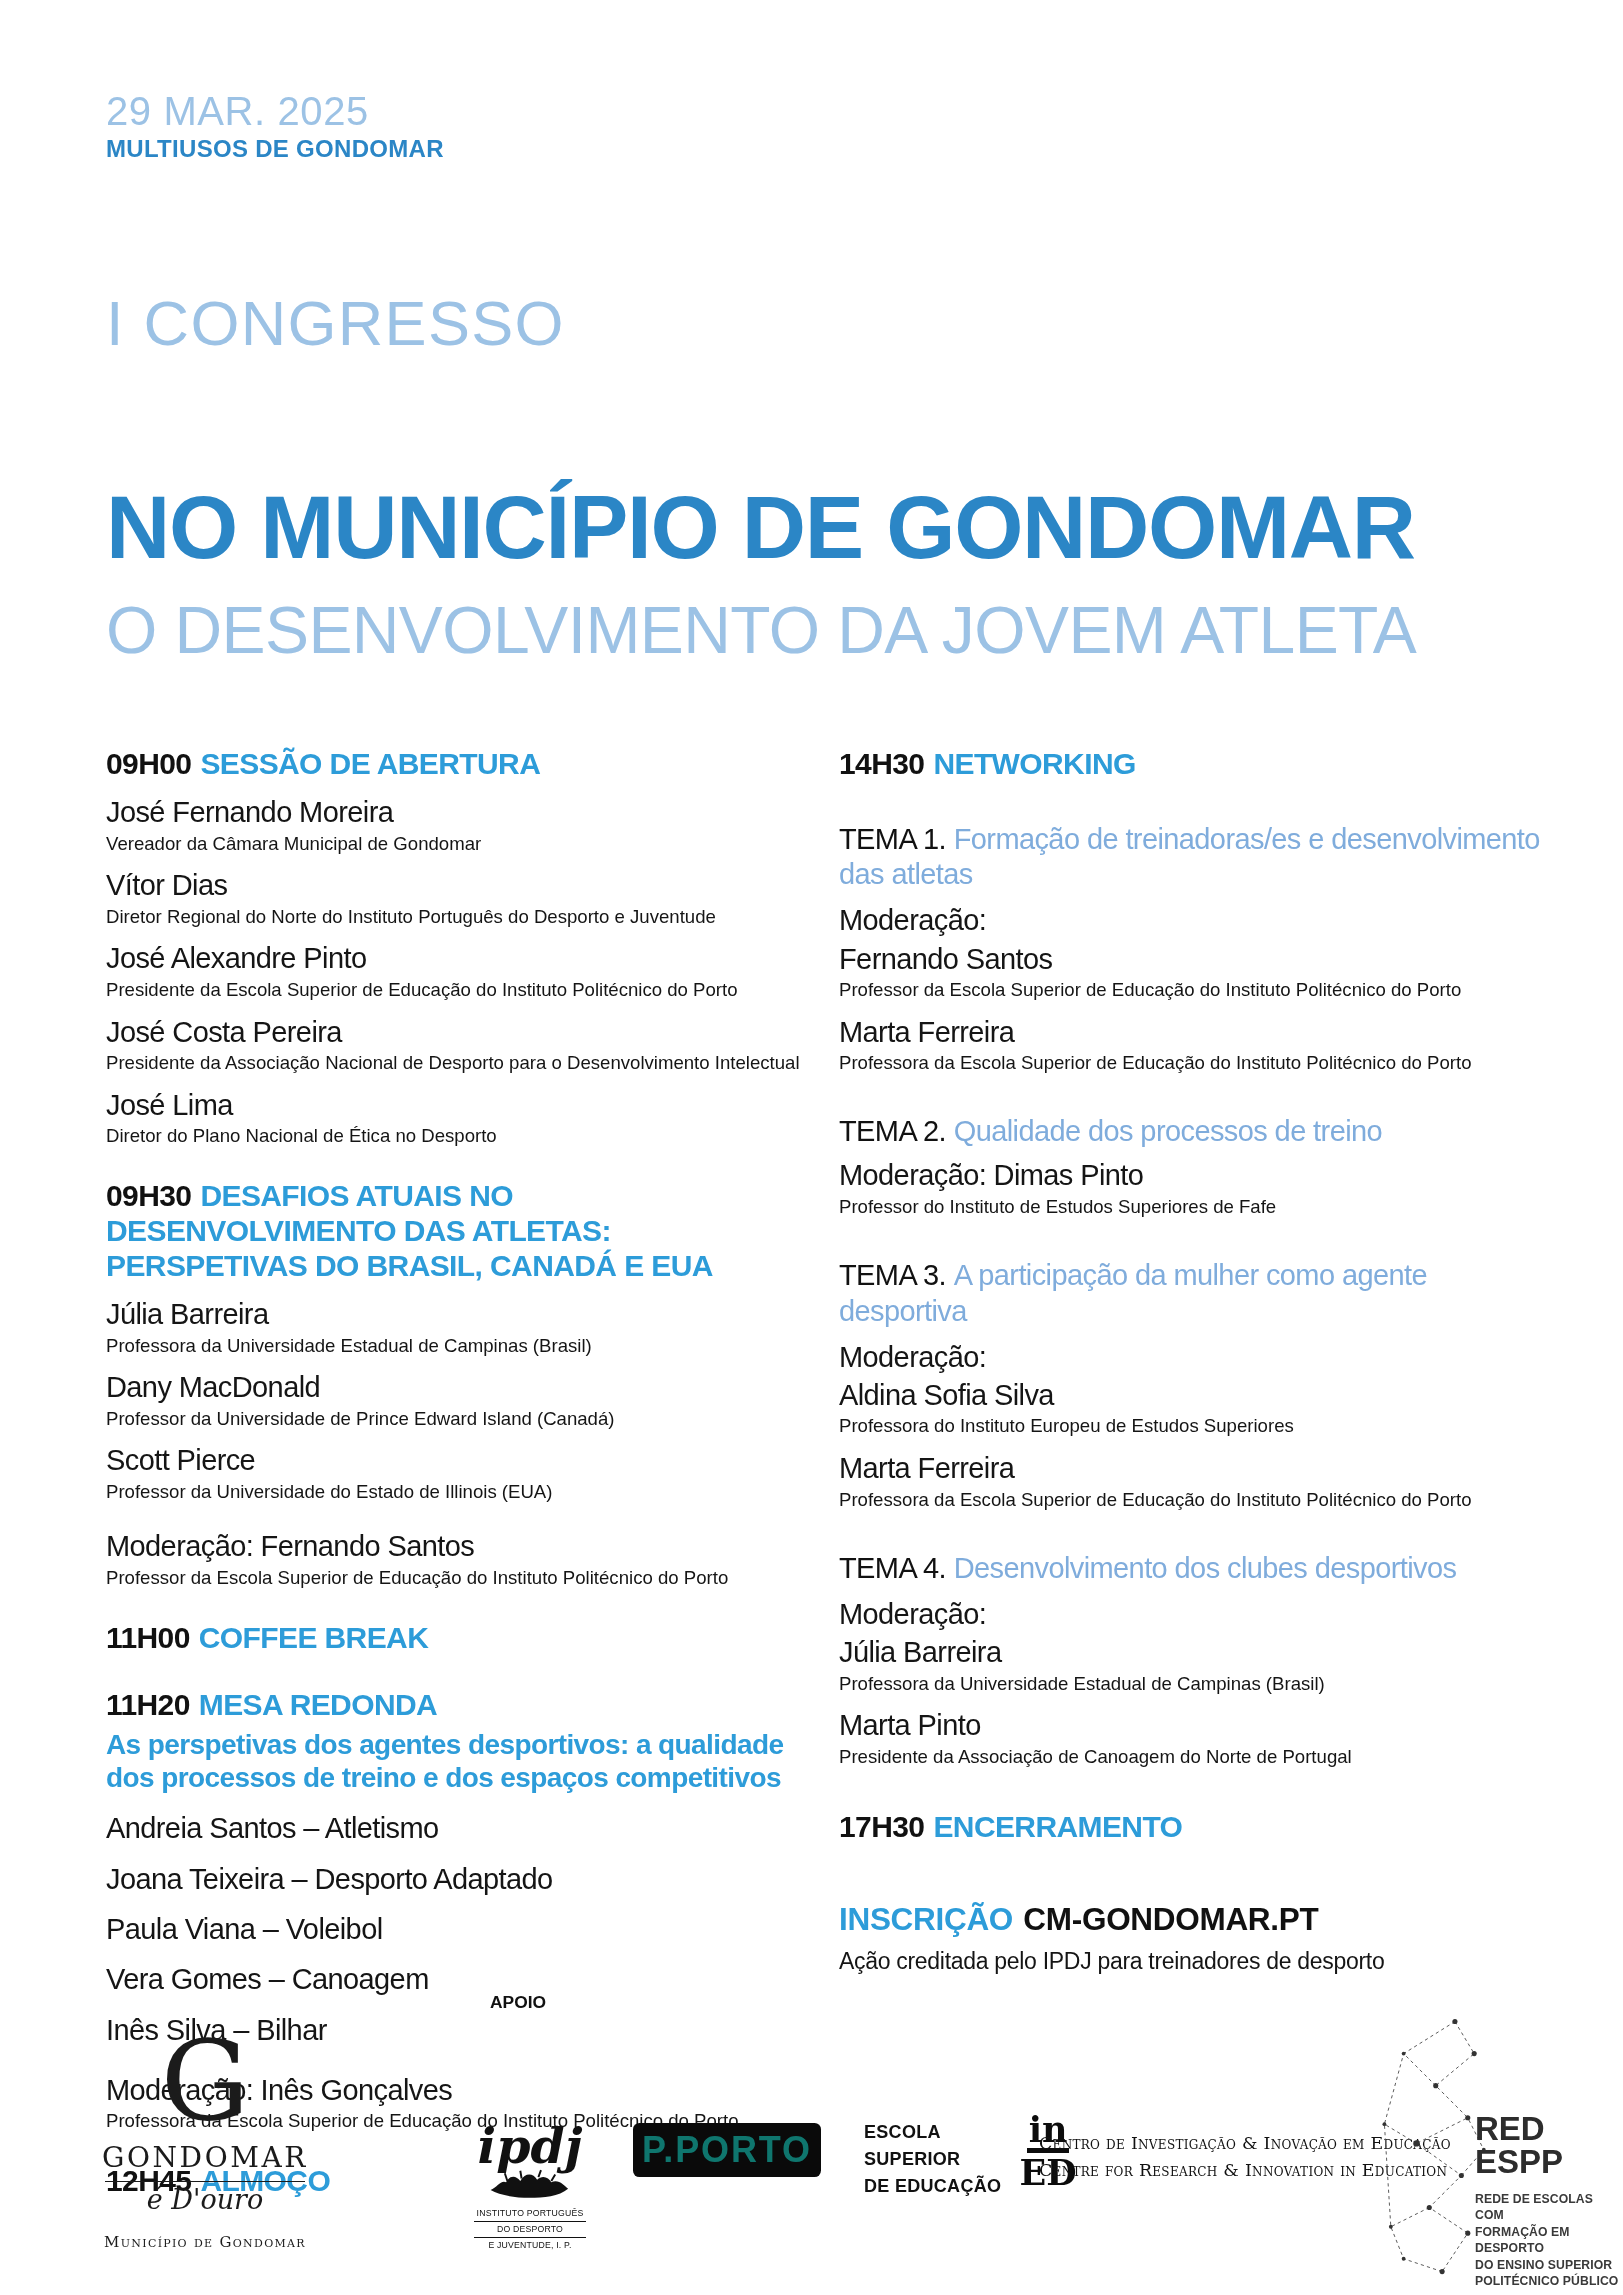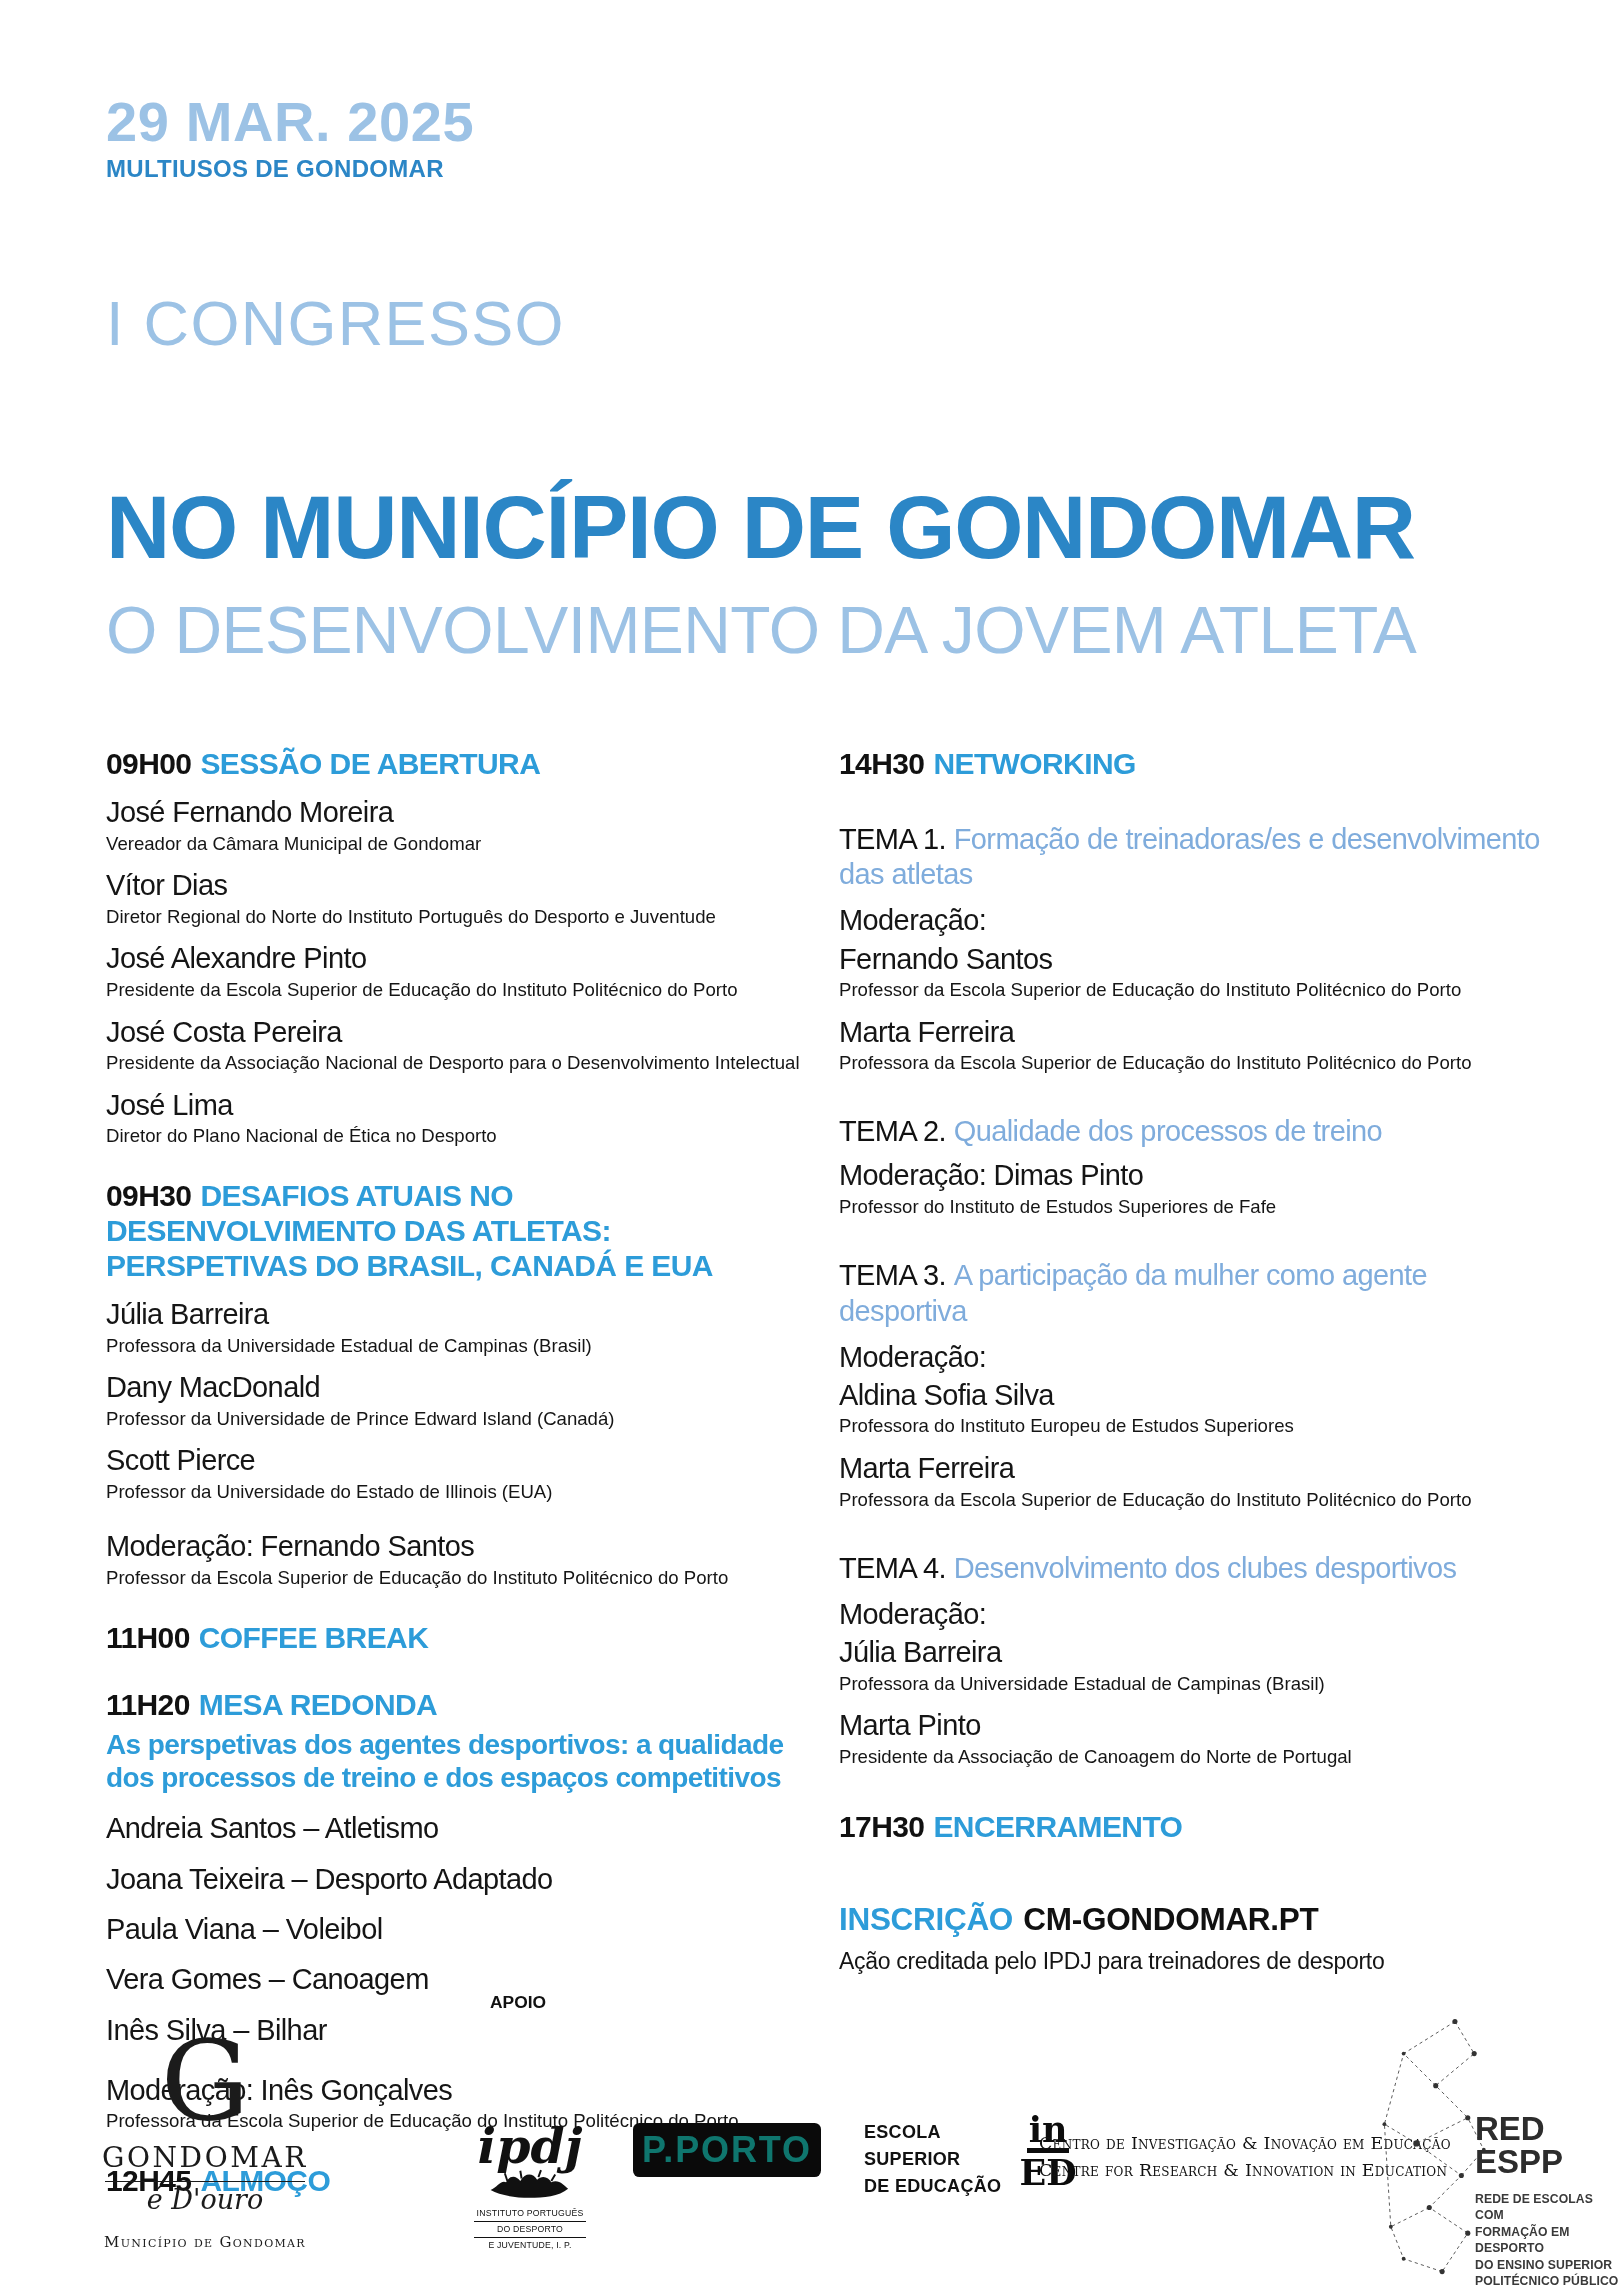"29 MAR. 2025" .date { font-size: 56px -> 40px; font-weight: 700 -> 400 }
